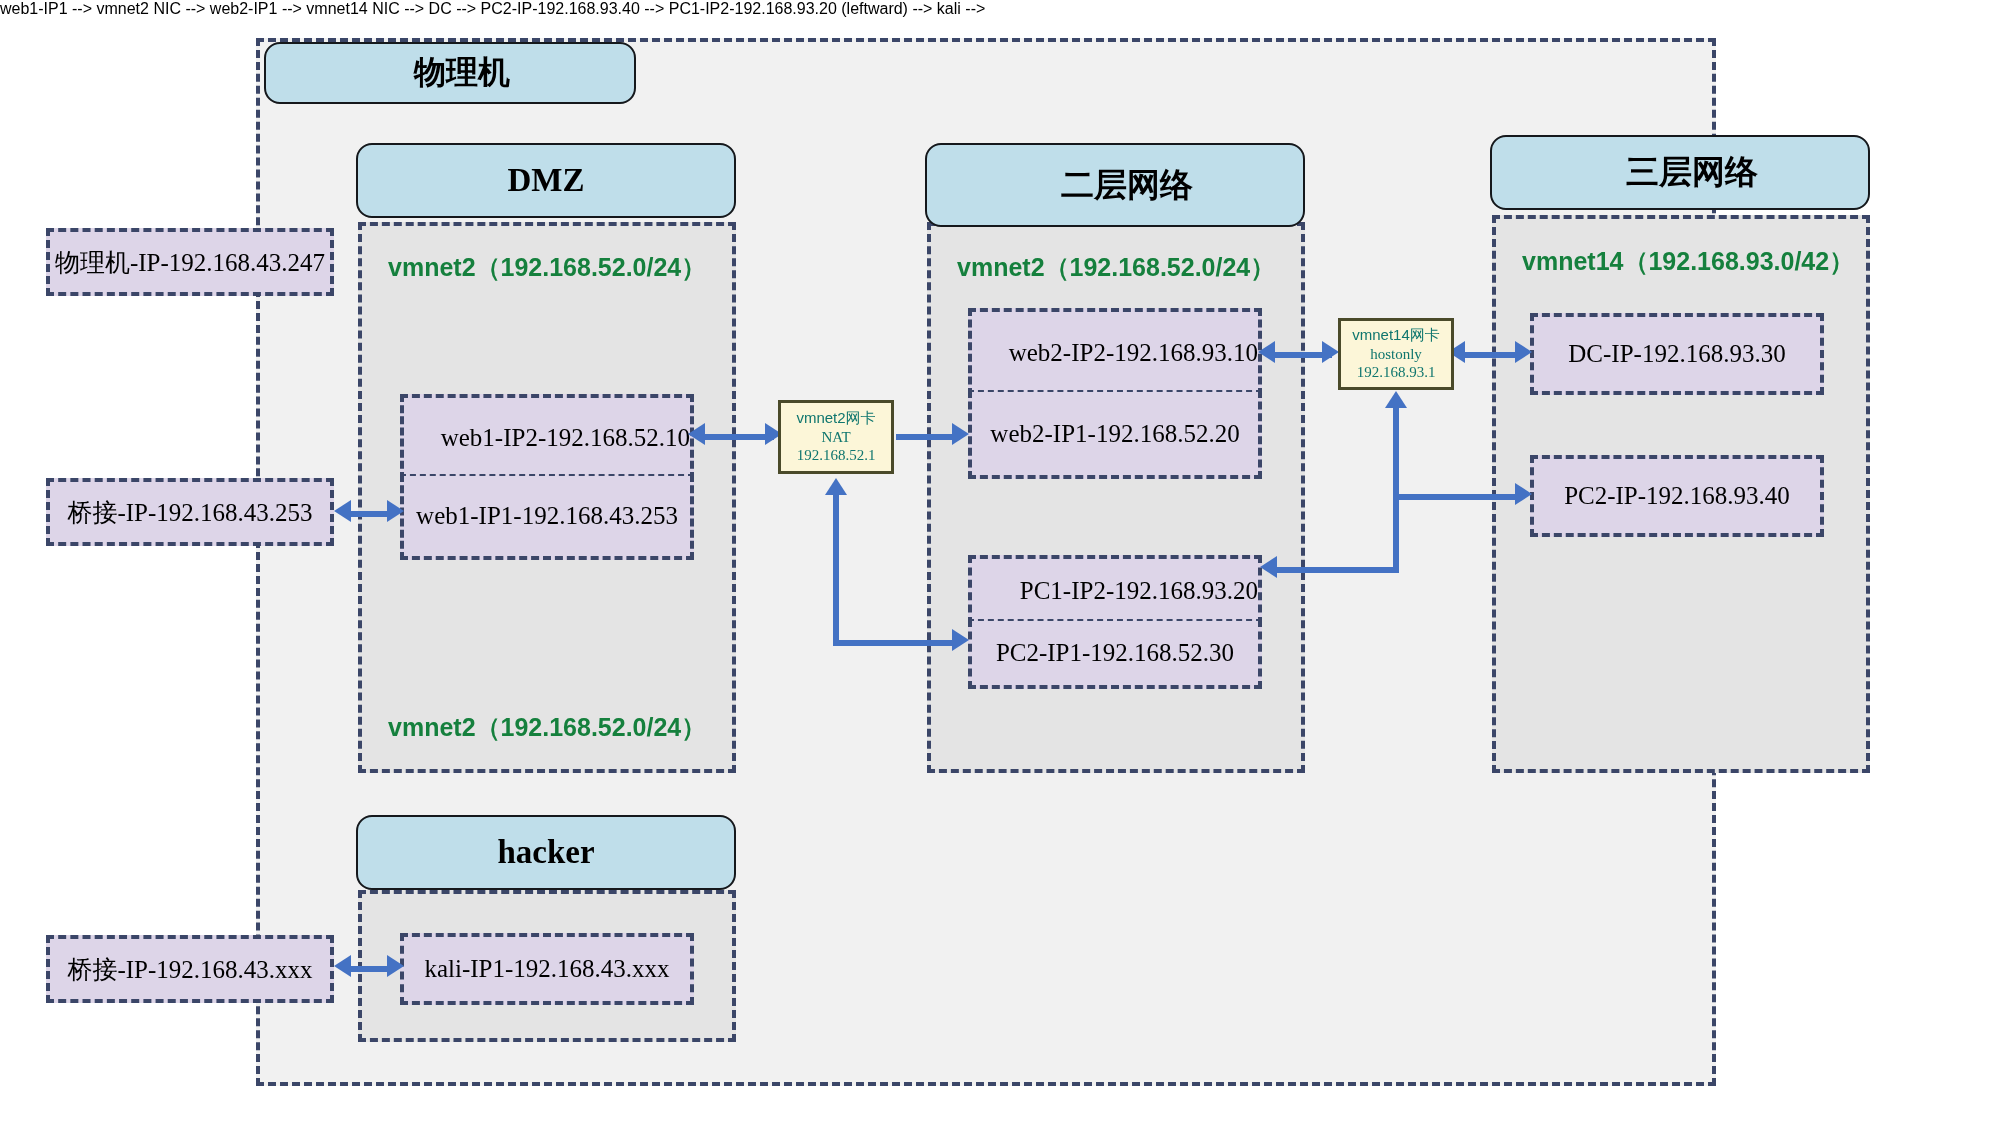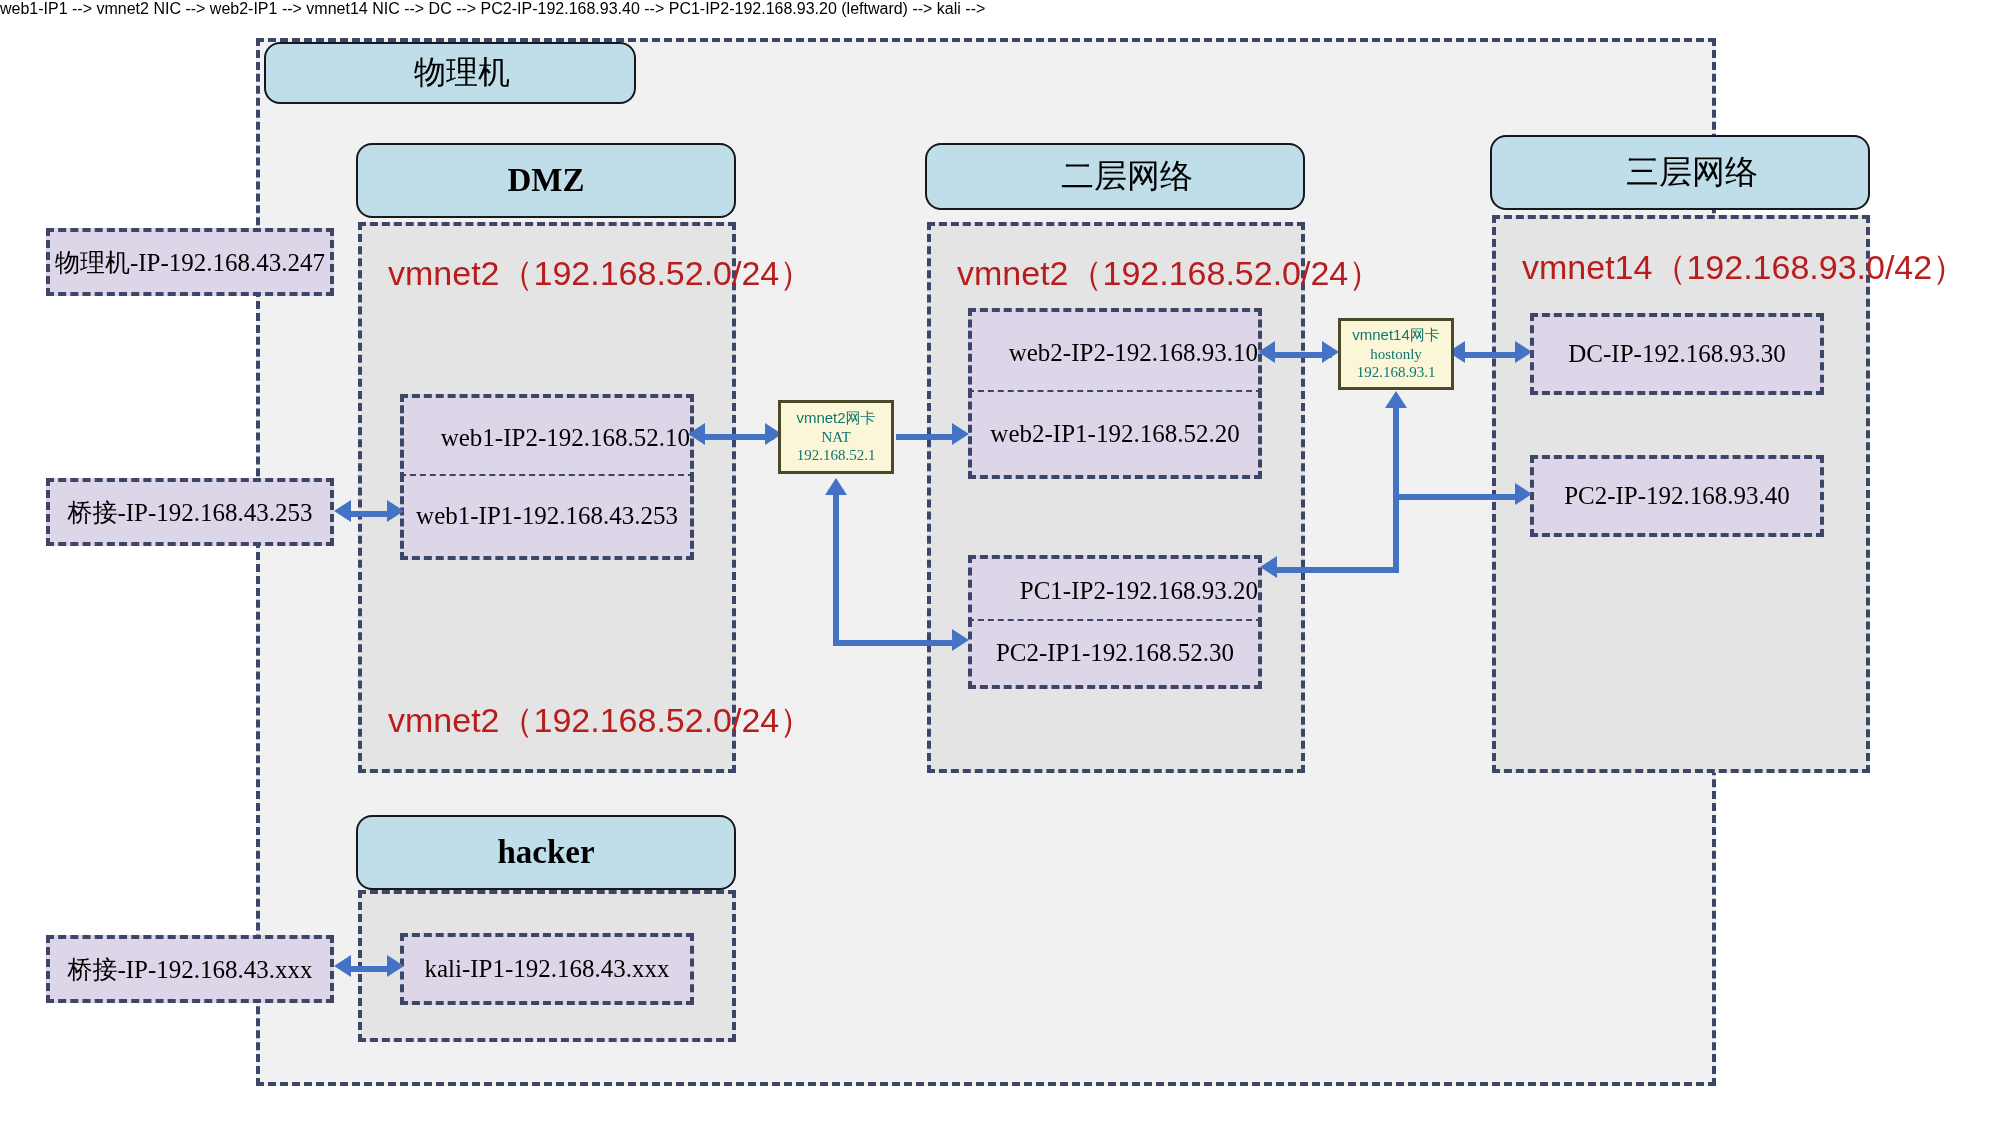"物理机" .zone-tab.cjk { font-weight: normal -> bold }
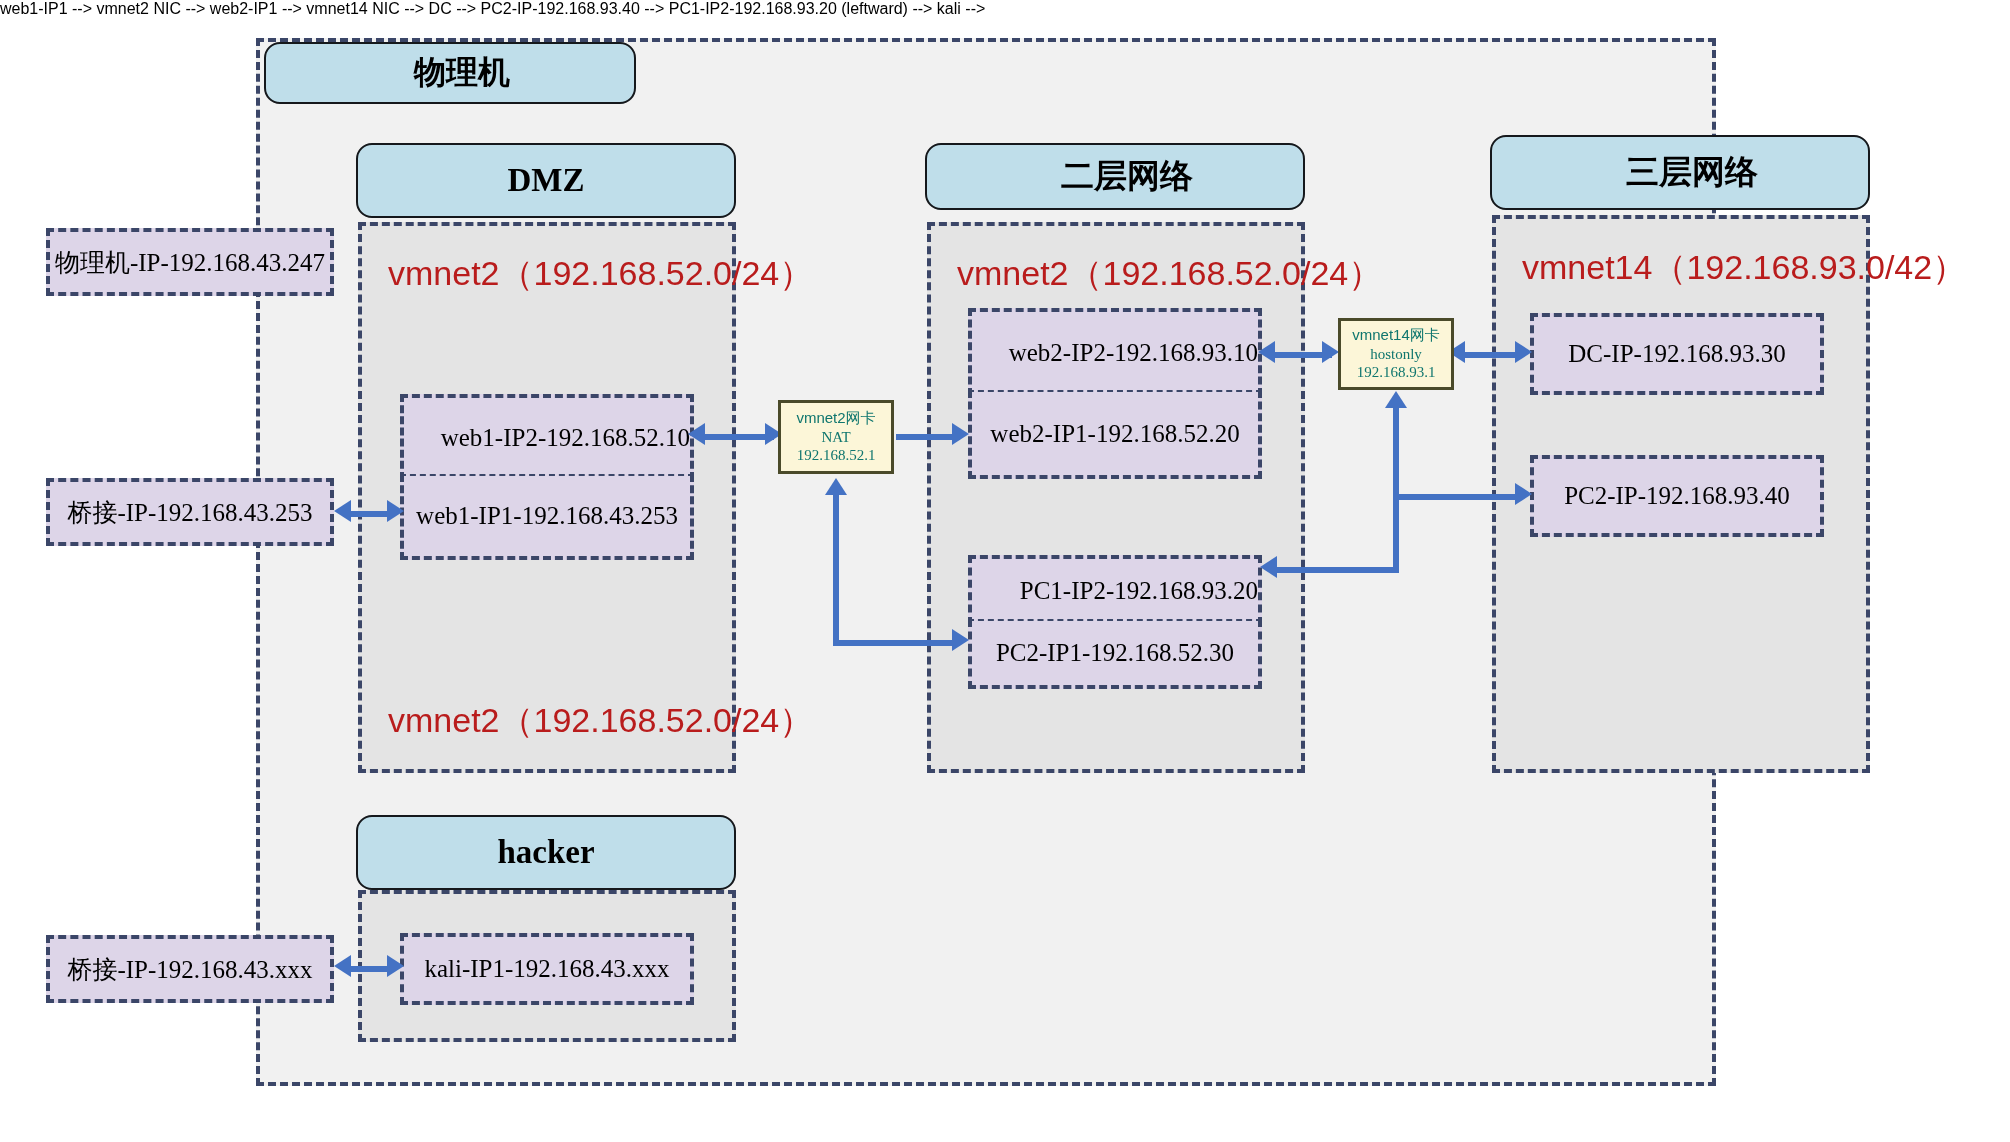"二层网络" div.abs { height: 67px -> 84px }
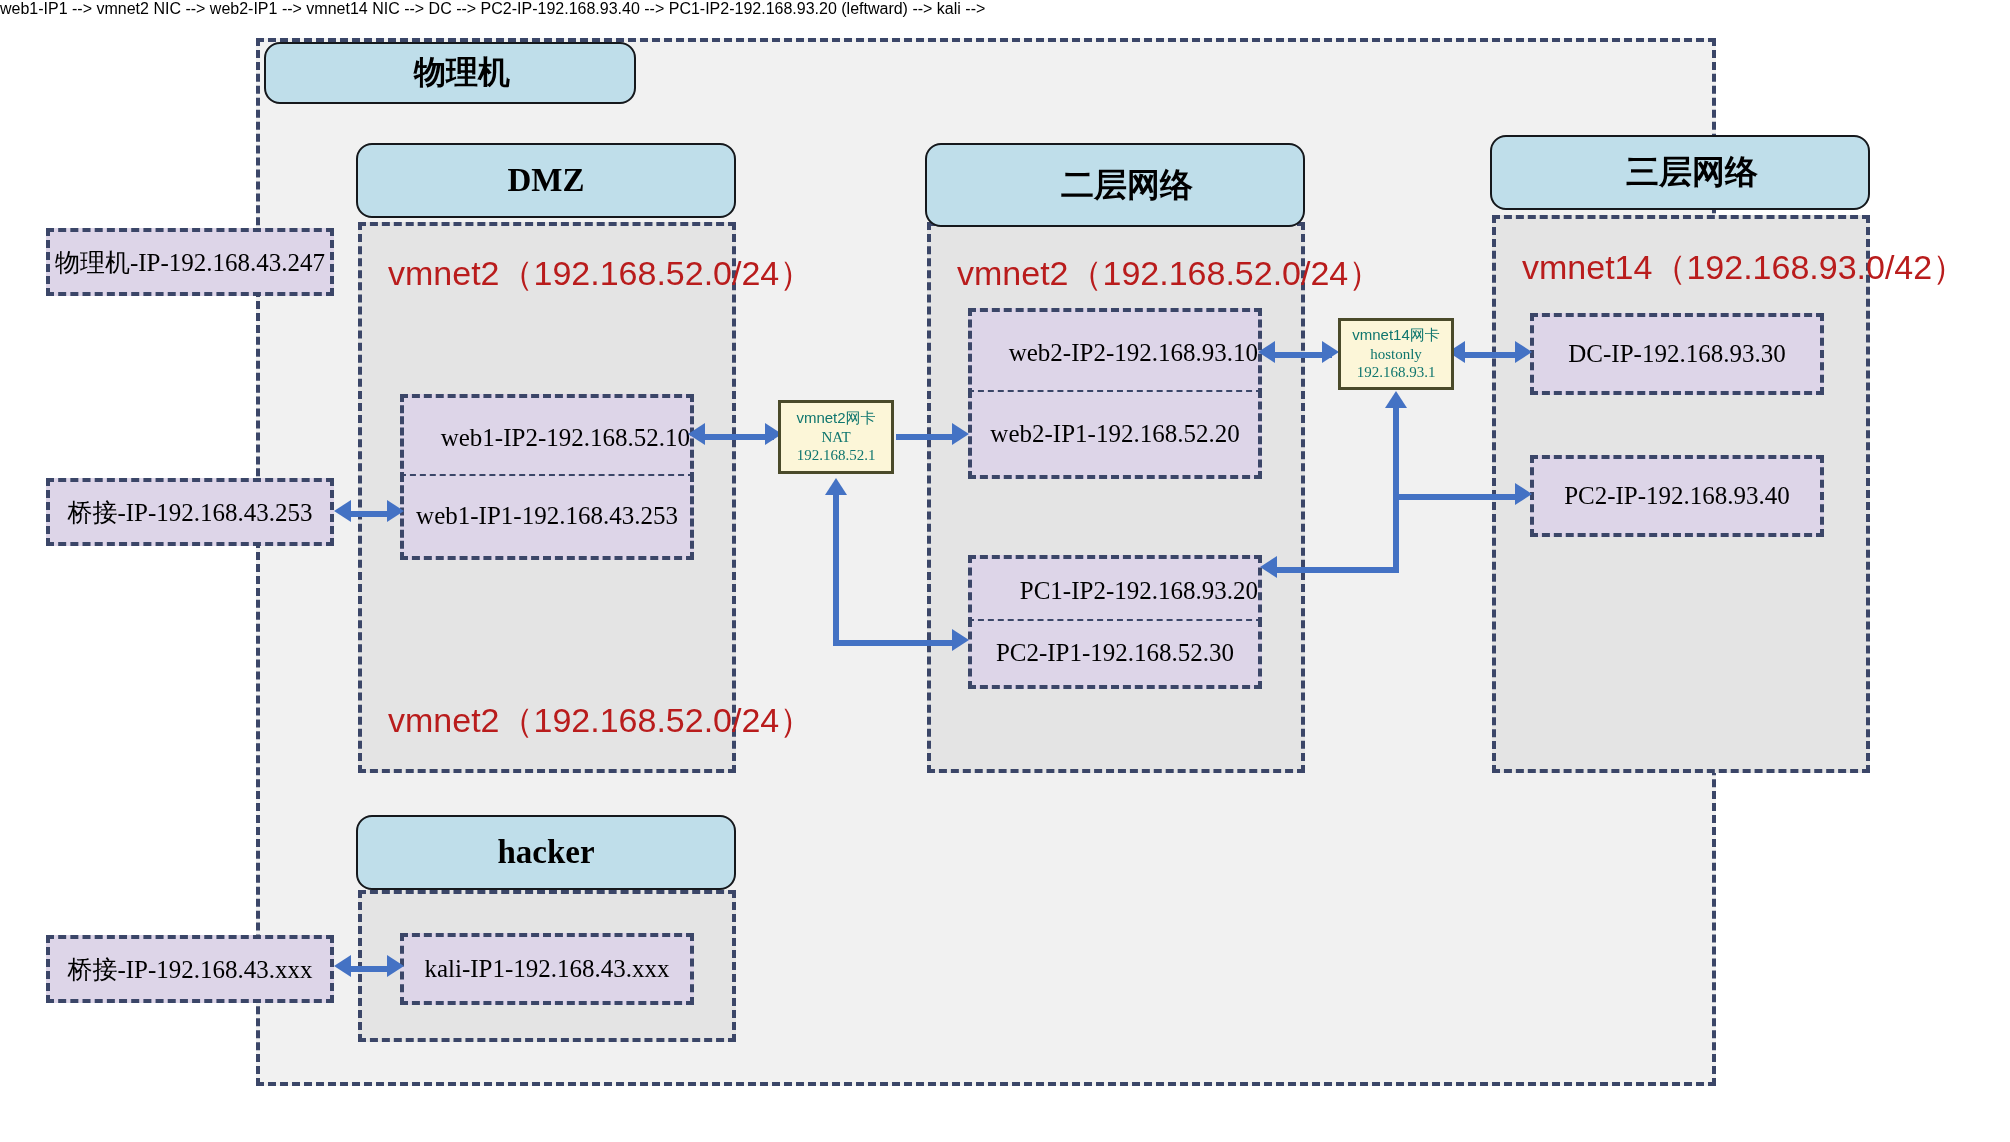"vmnet2（192.168.52.0/24）" .zone-note { color: #b91c1c -> #15803d; font-size: 34px -> 25px; font-weight: none -> bold }
